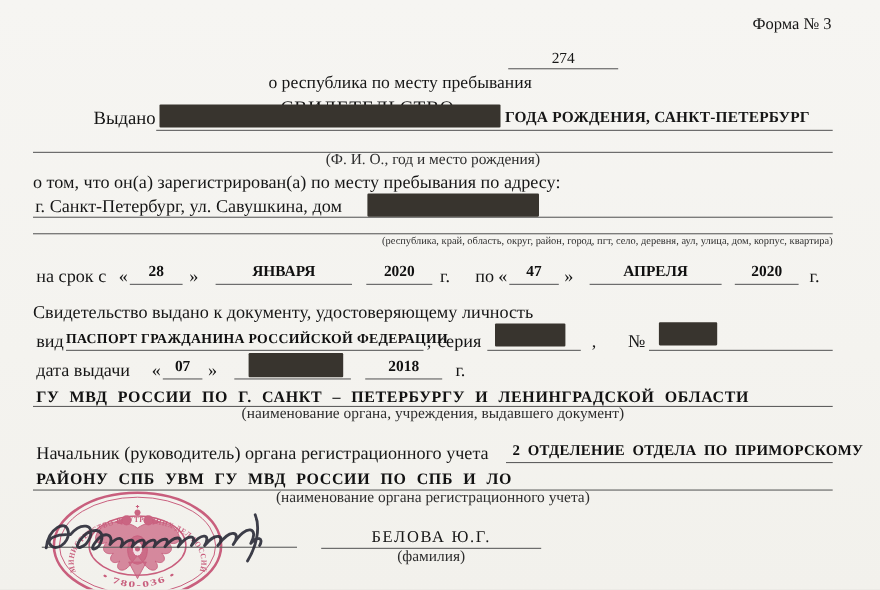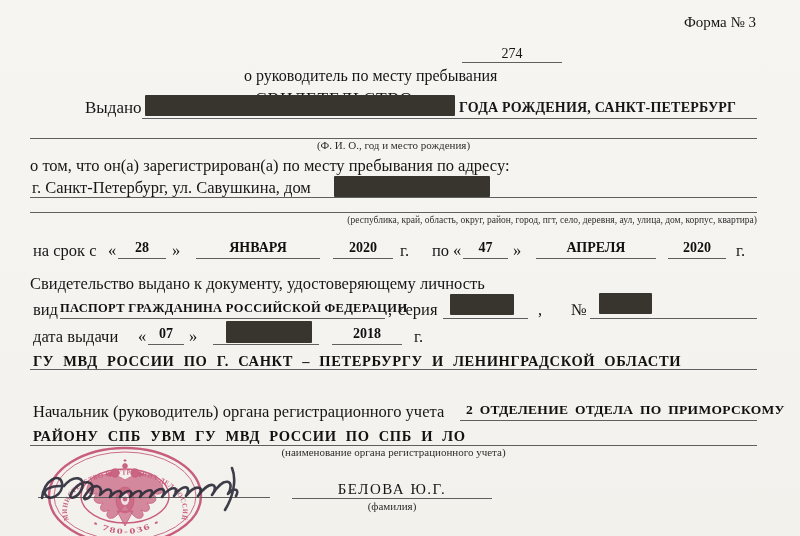"о руководитель по месту пребывания" div.abs { text: руководитель -> республика }
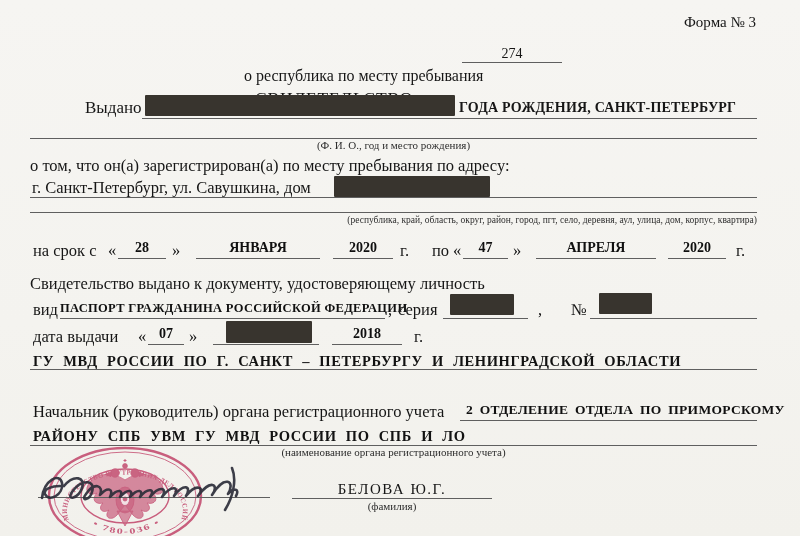"(Ф. И. О., год и" .cap { font-size: 11px -> 14px }
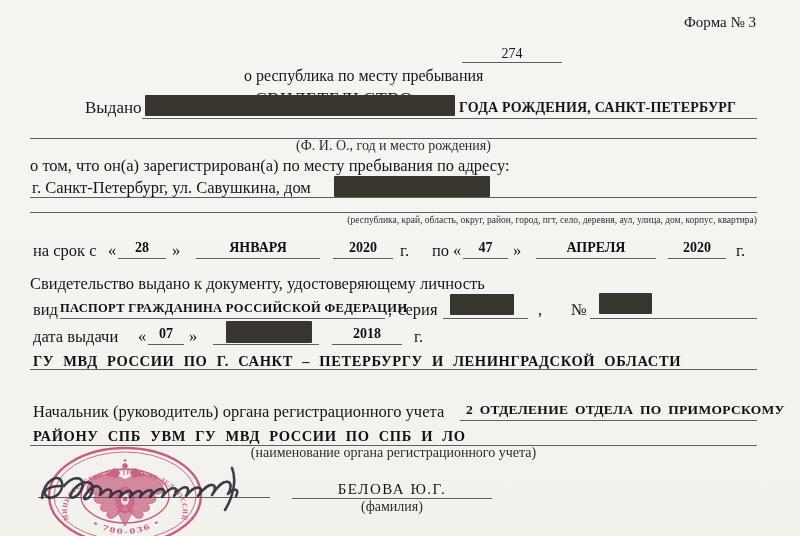"(наименование органа, учреждения," div.abs { html: none -> <div>(наименование органа, учреждения, выдавшего документ)</div> }
